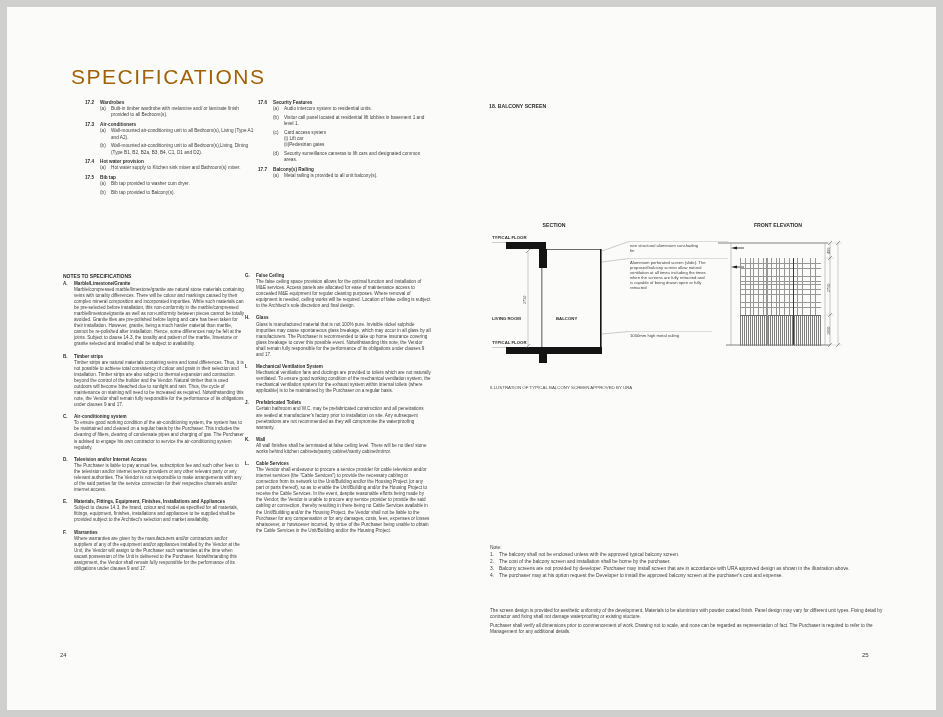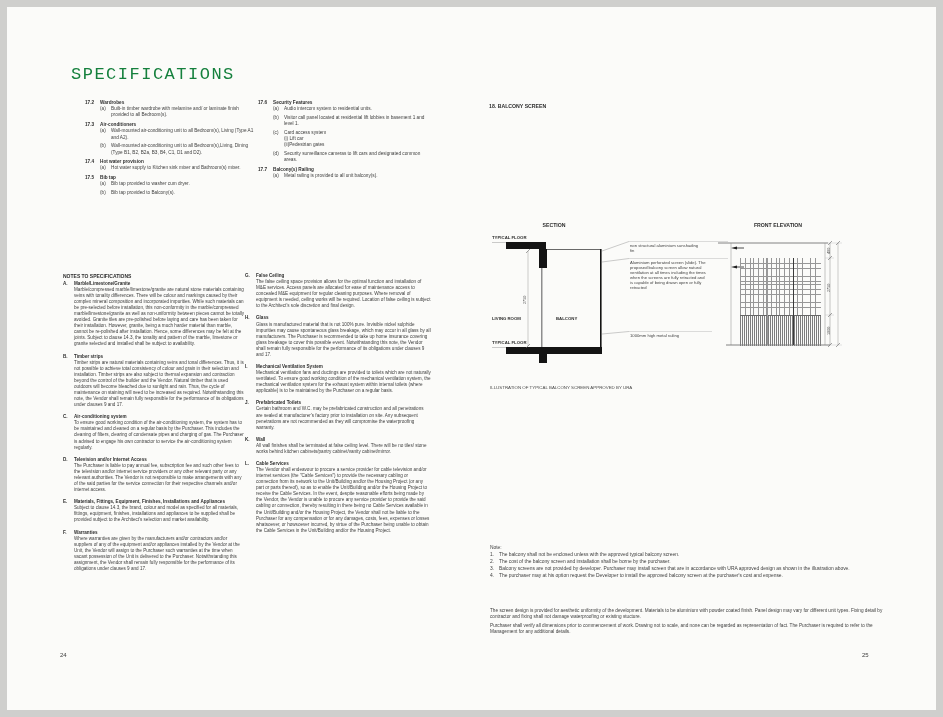"SPECIFICATIONS" .doc-title { color: #15803d -> #a16207; font-family: Liberation Mono, monospace -> Liberation Sans, sans-serif; font-size: 17px -> 21px }
